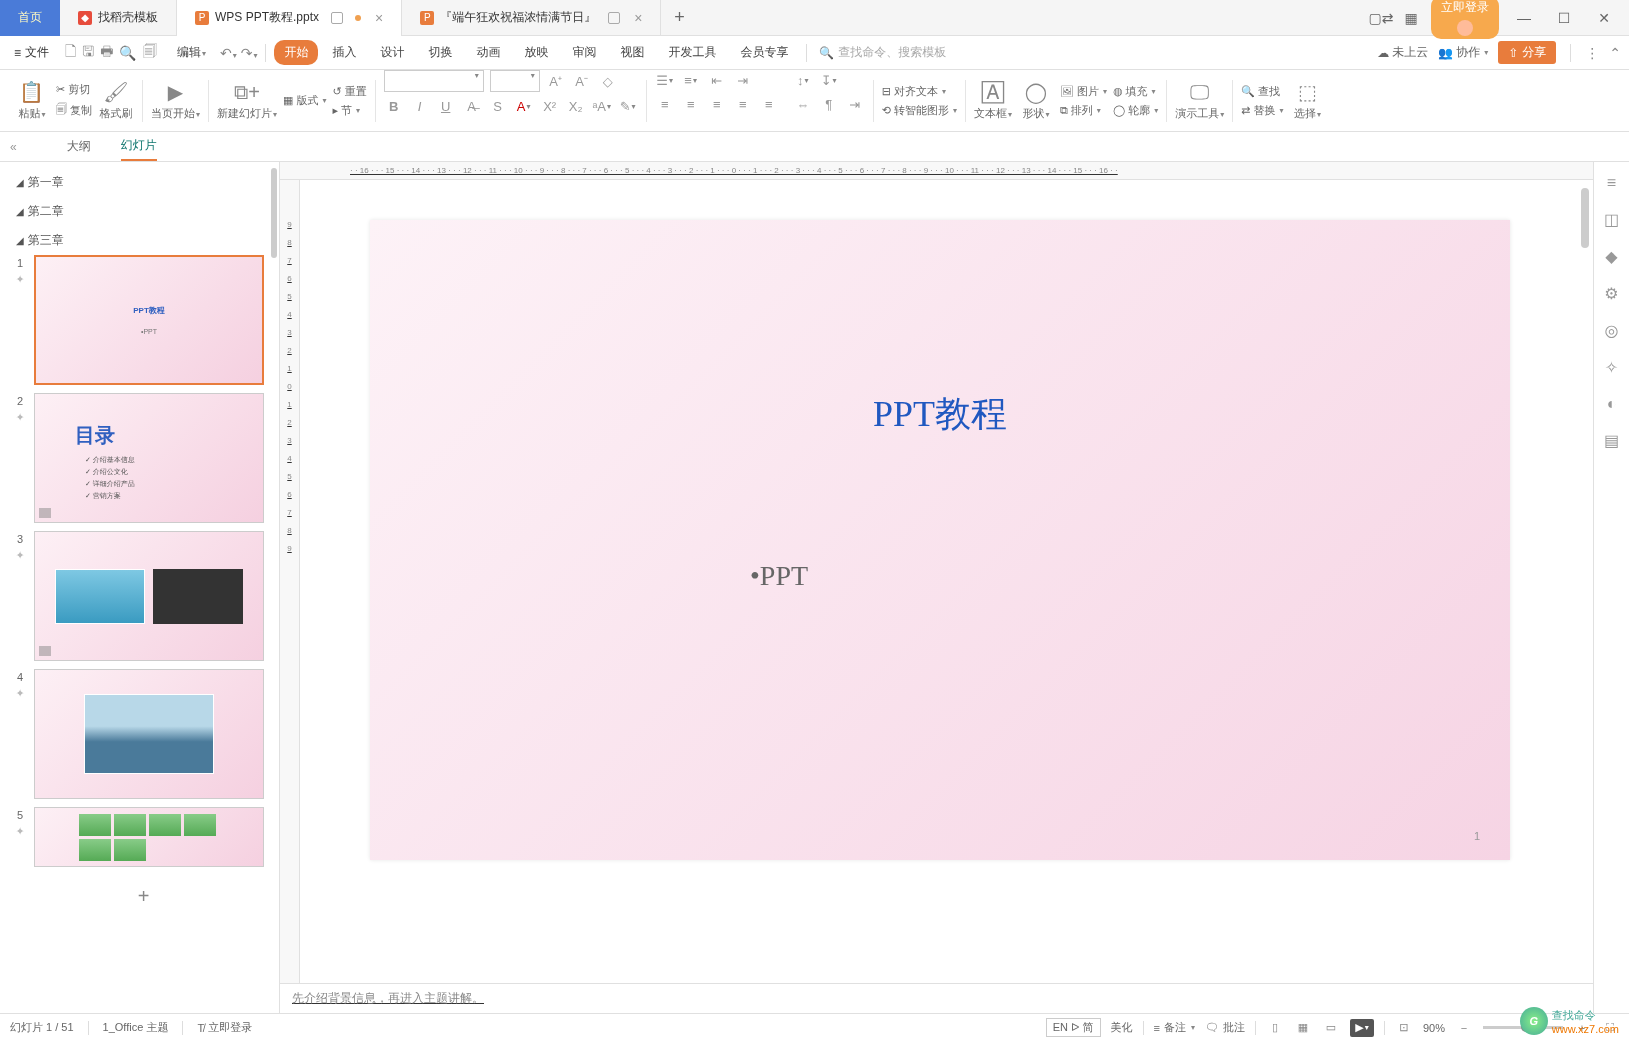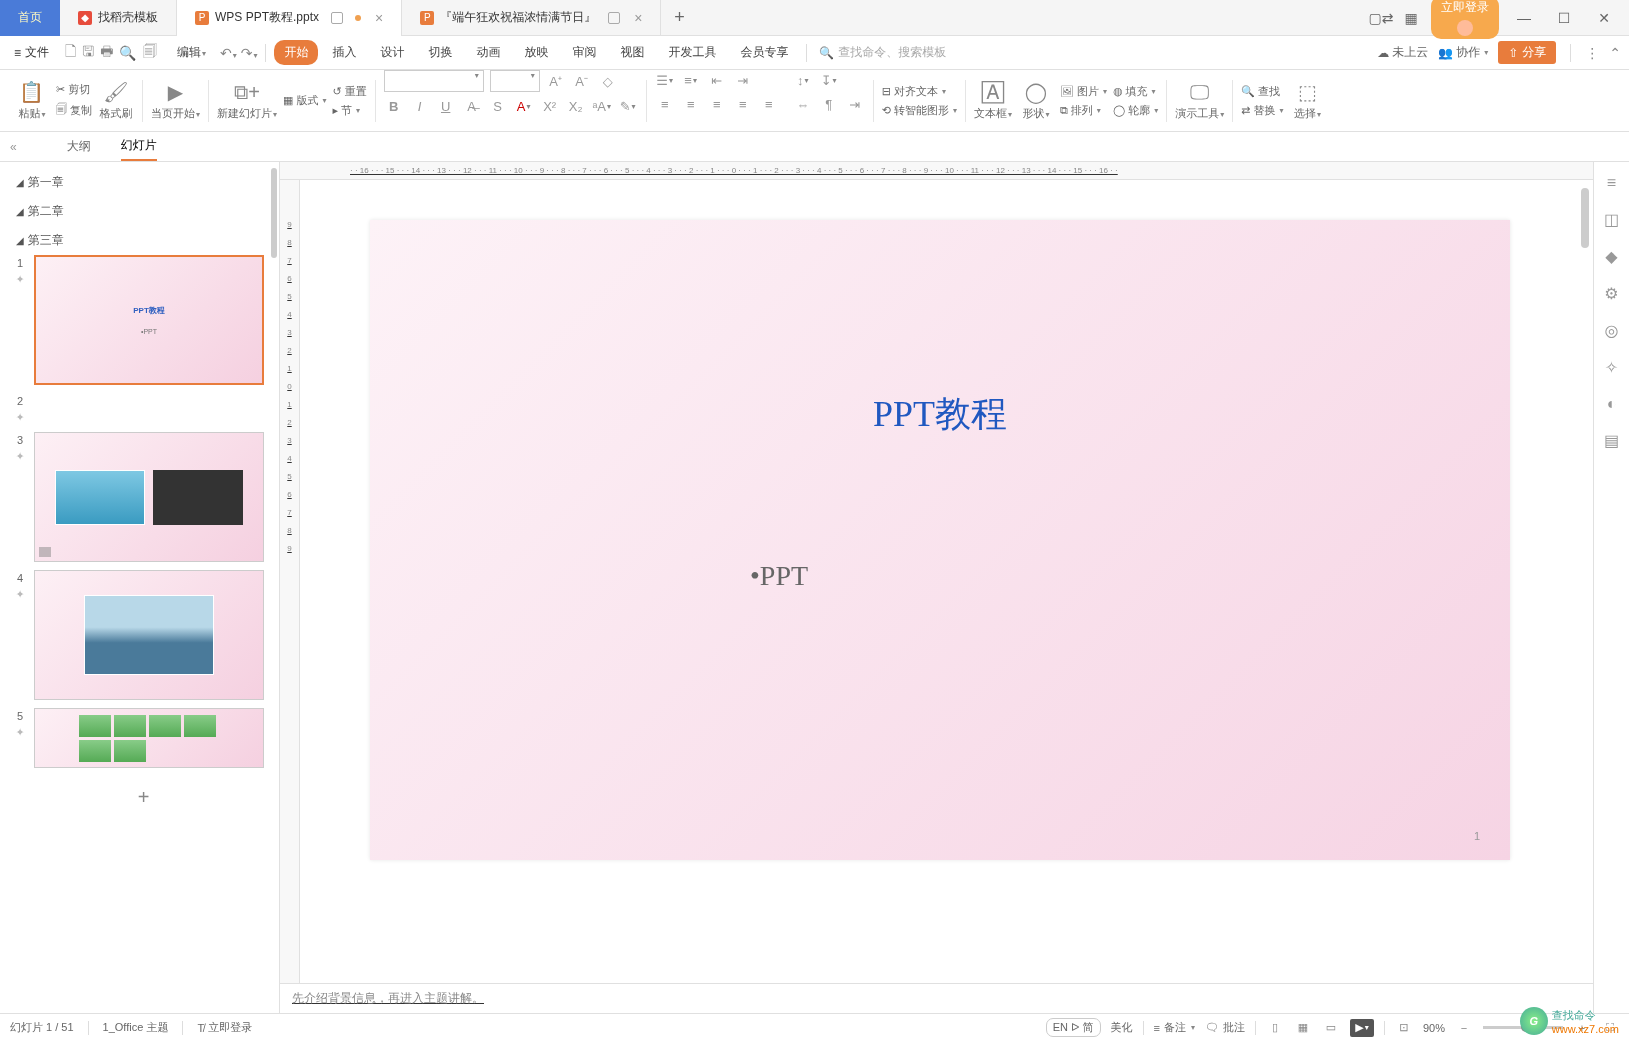"幻灯片" .panel-tab.active { color: #000000 -> #0f766e }
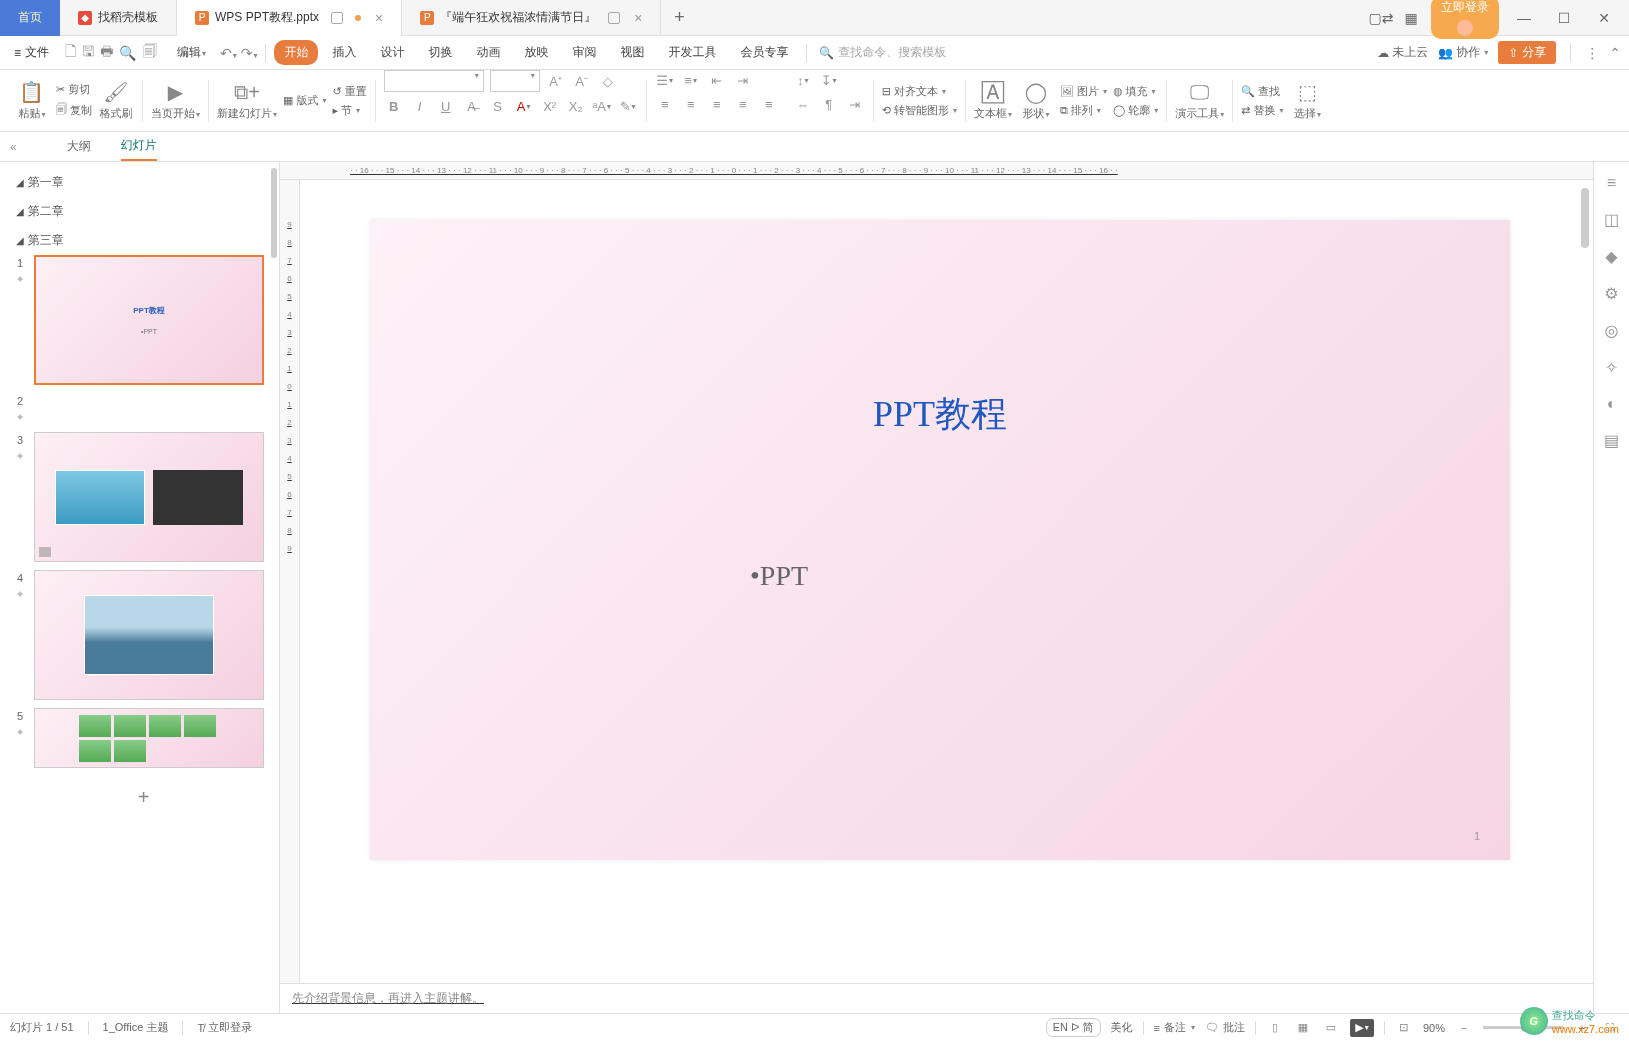"目录" div.thumb { html: none -> <div> <div></div> <div> <span>目录</span> <span>✓ 介绍基本信息</span> <span>✓ 介绍公文化</span> <span>✓ 详细介绍产品</span> <span>✓ 营销方案</span> </div> <div></div> </div> }
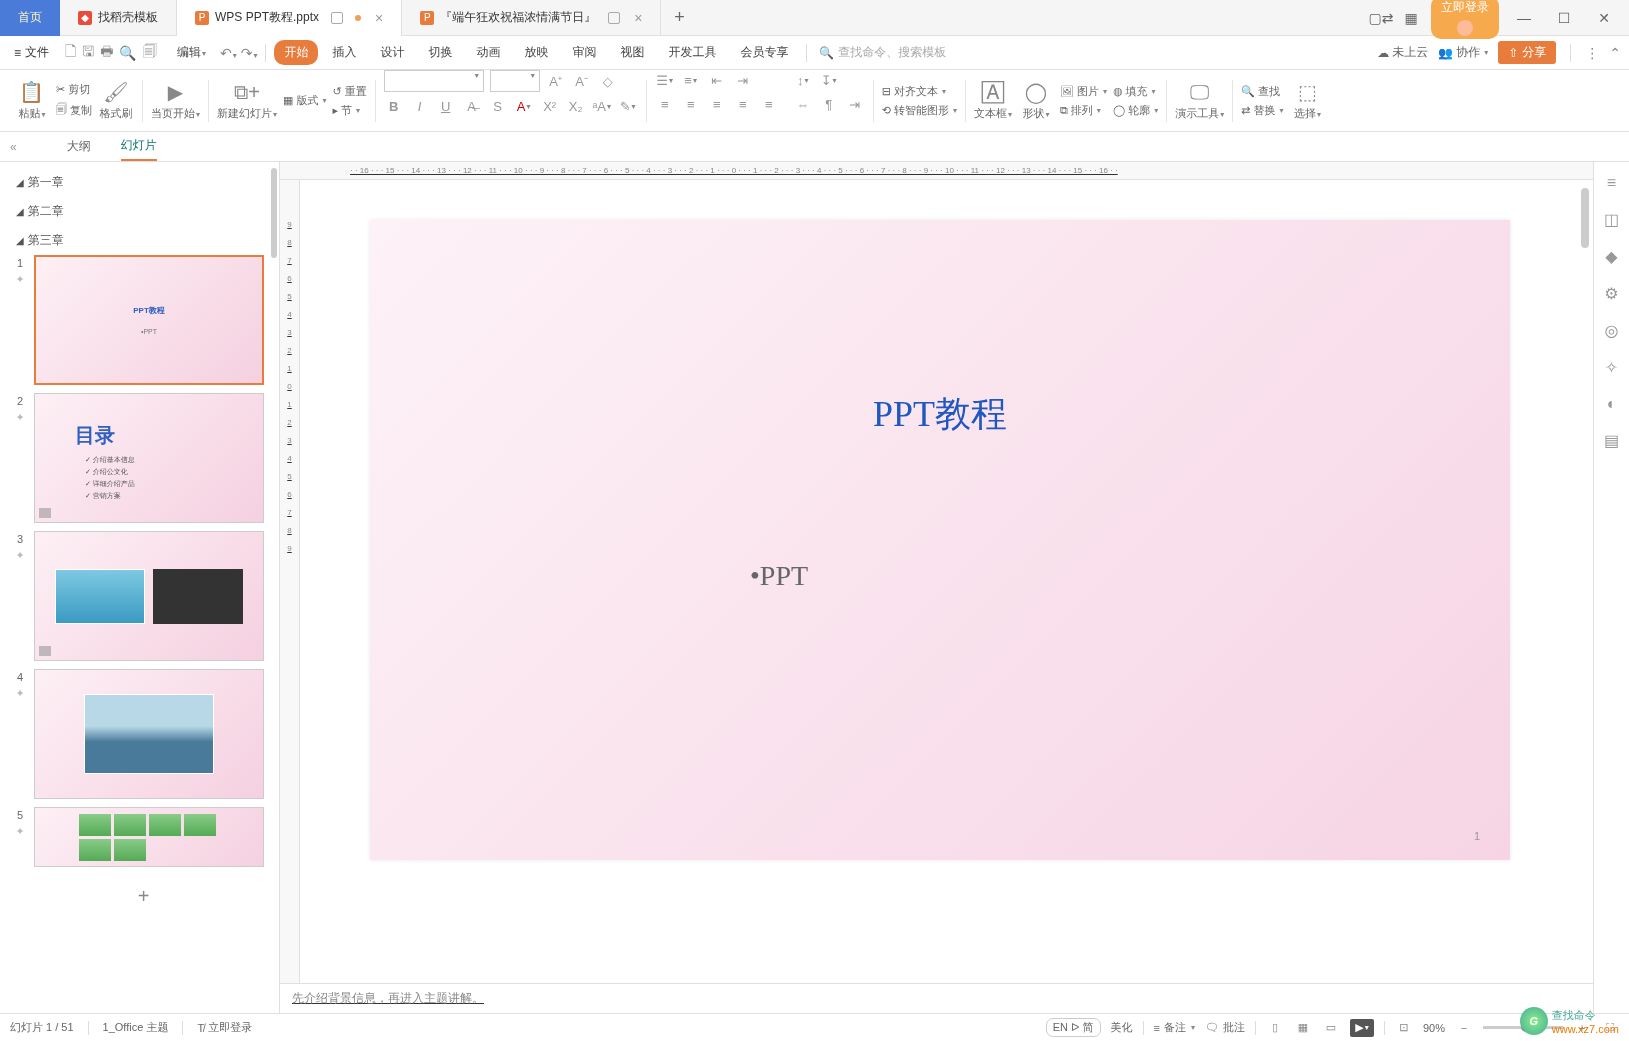"EN ᐅ 简" .sb-btn { border-radius: 7px -> 0 }
